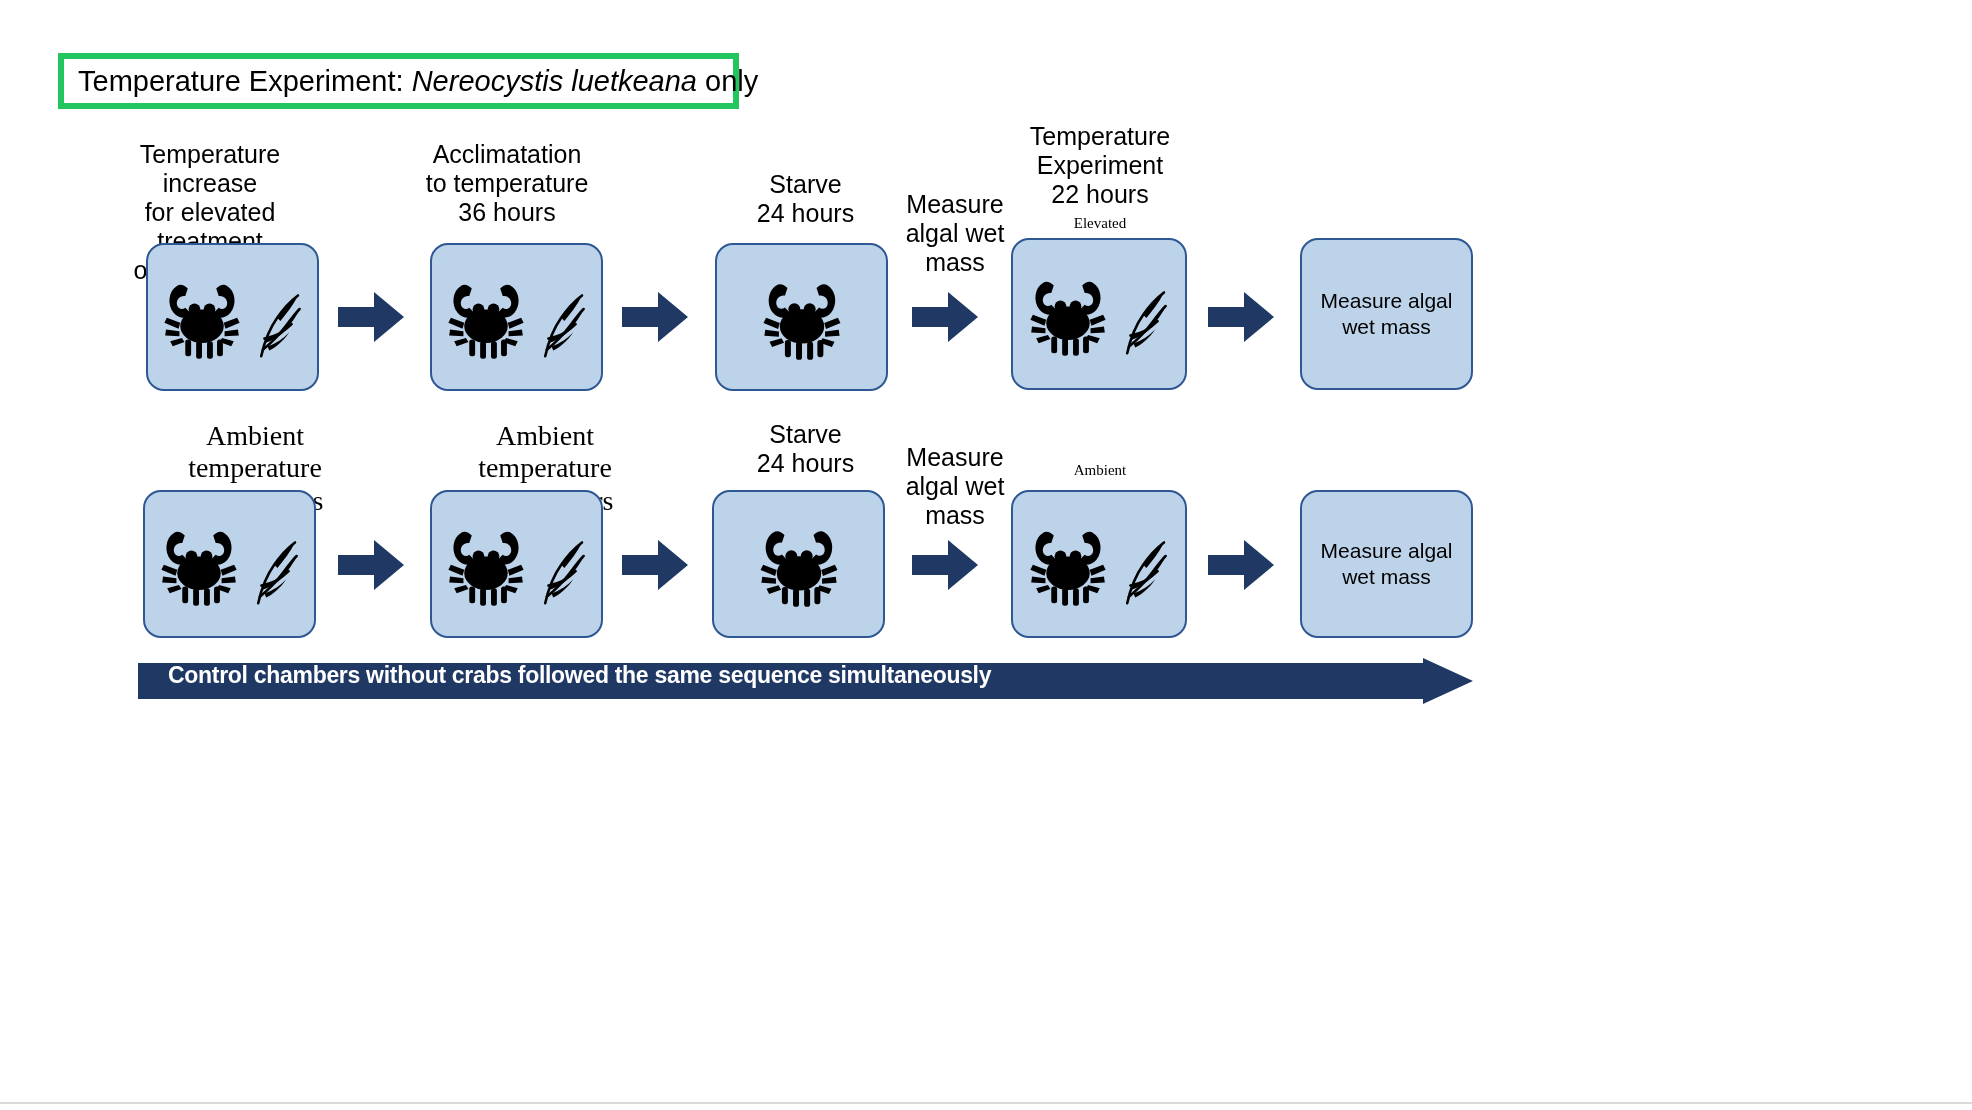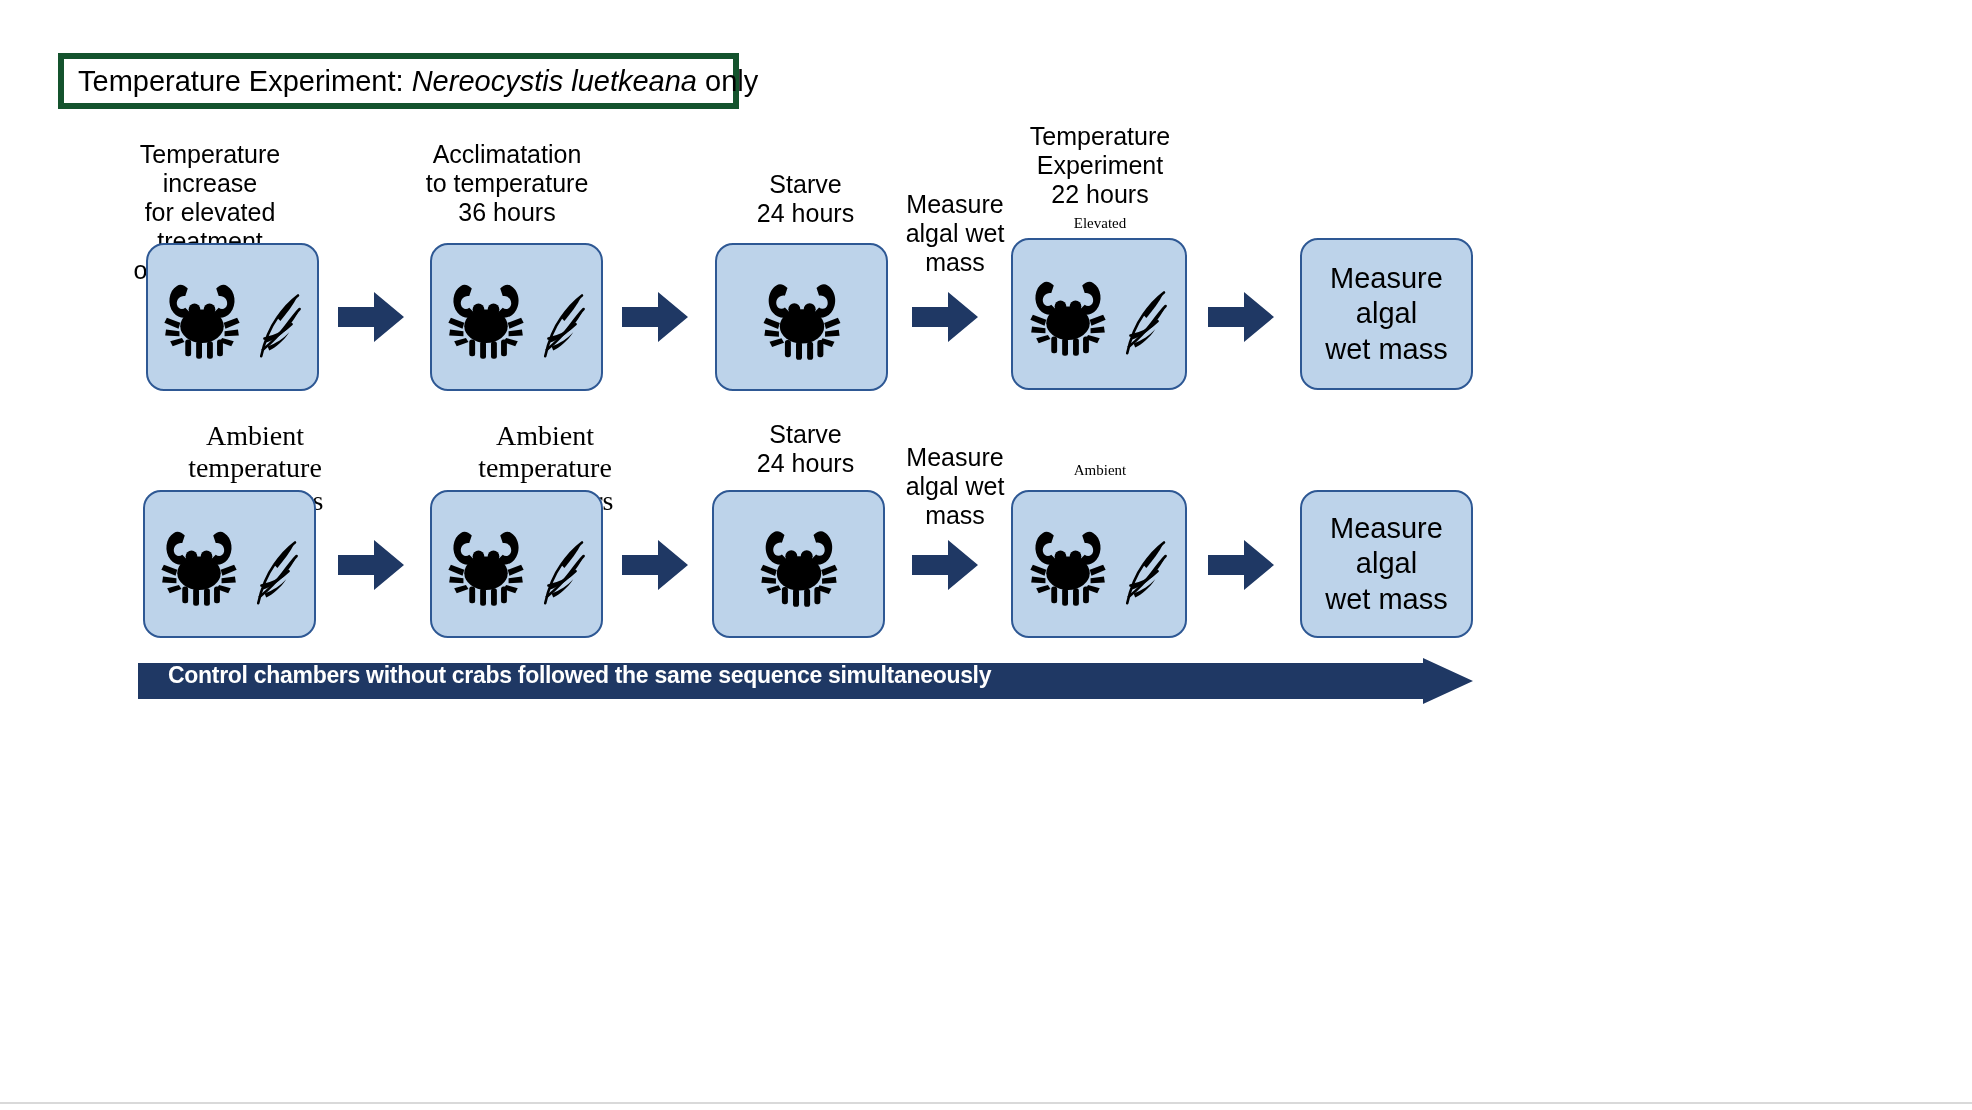"Temperature Experiment: Nereocystis" #title-box { border: 6px solid #14532d -> 6px solid #22c55e }
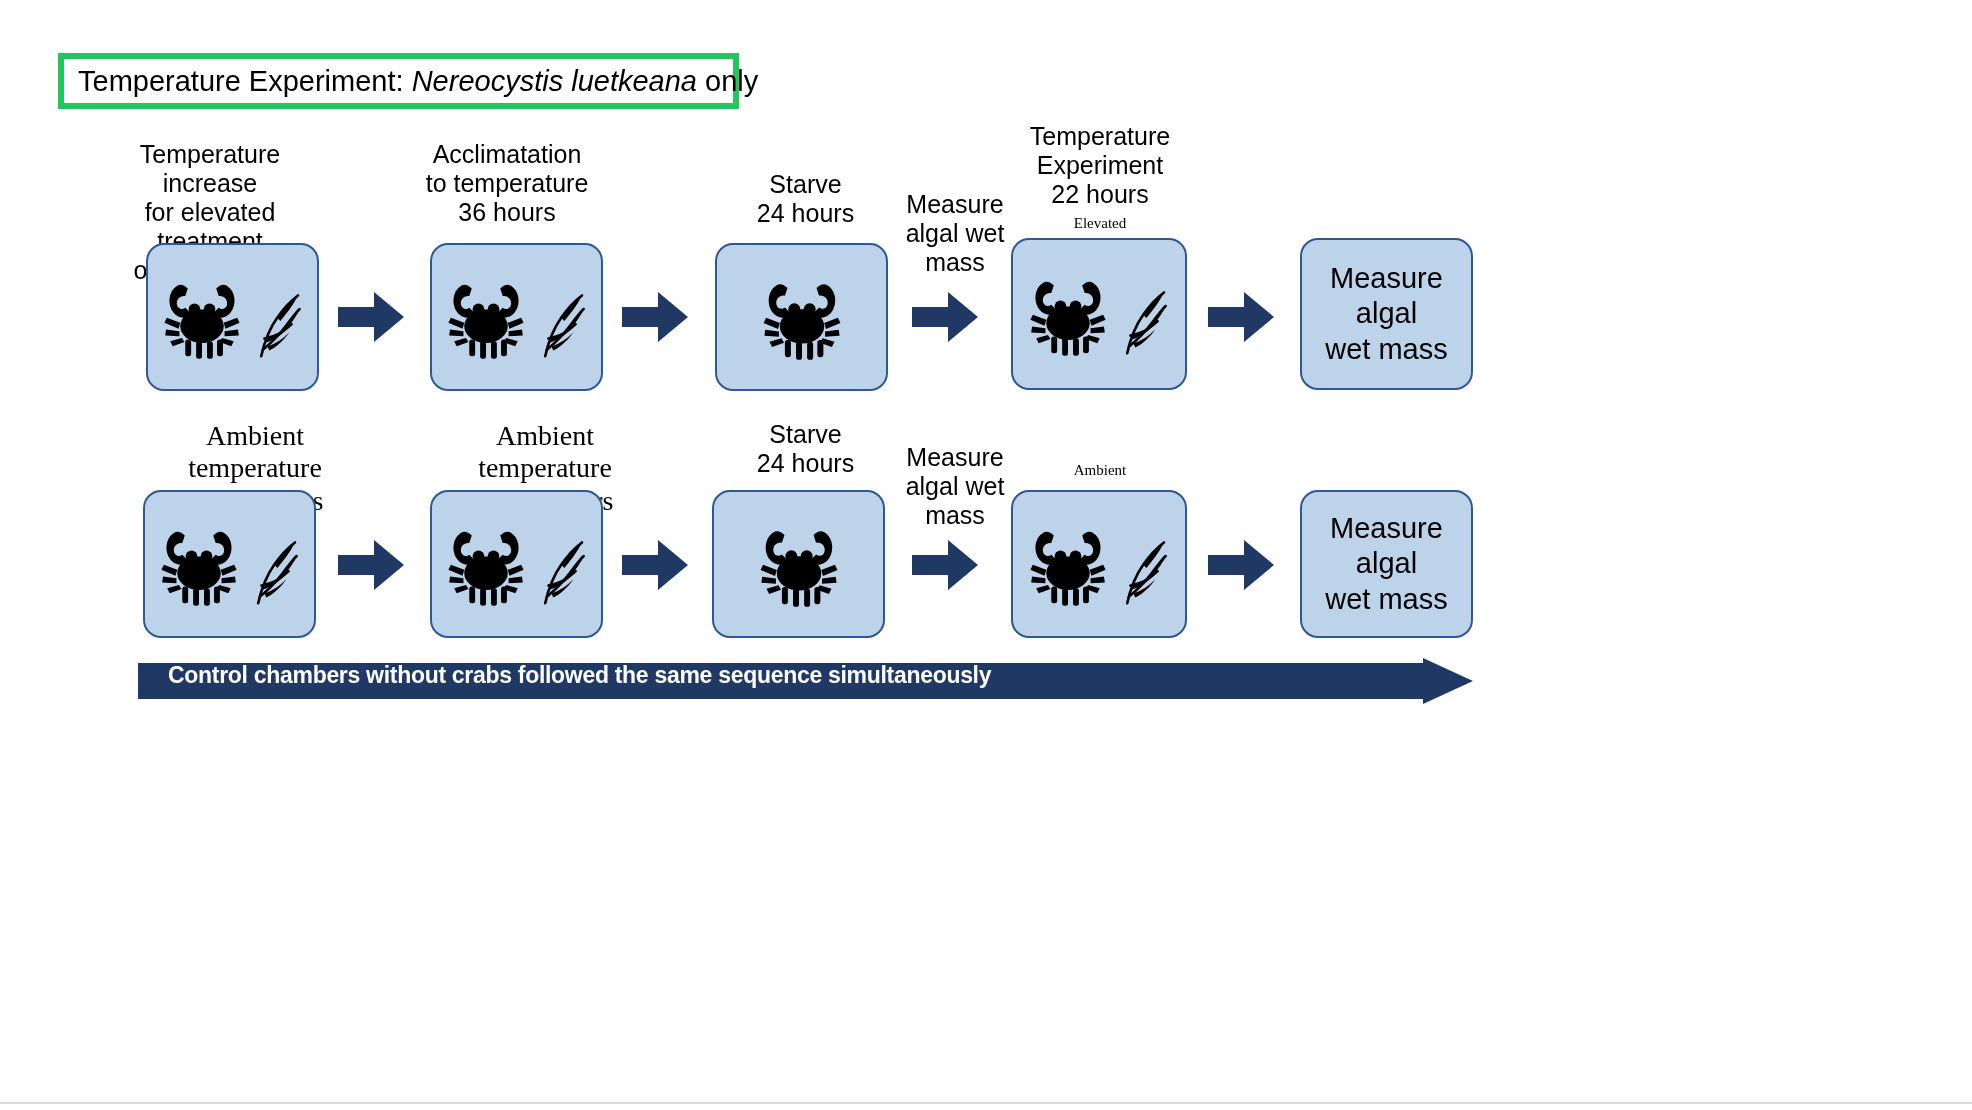"Measure algal" .node-text { font-size: 29px -> 21px }
